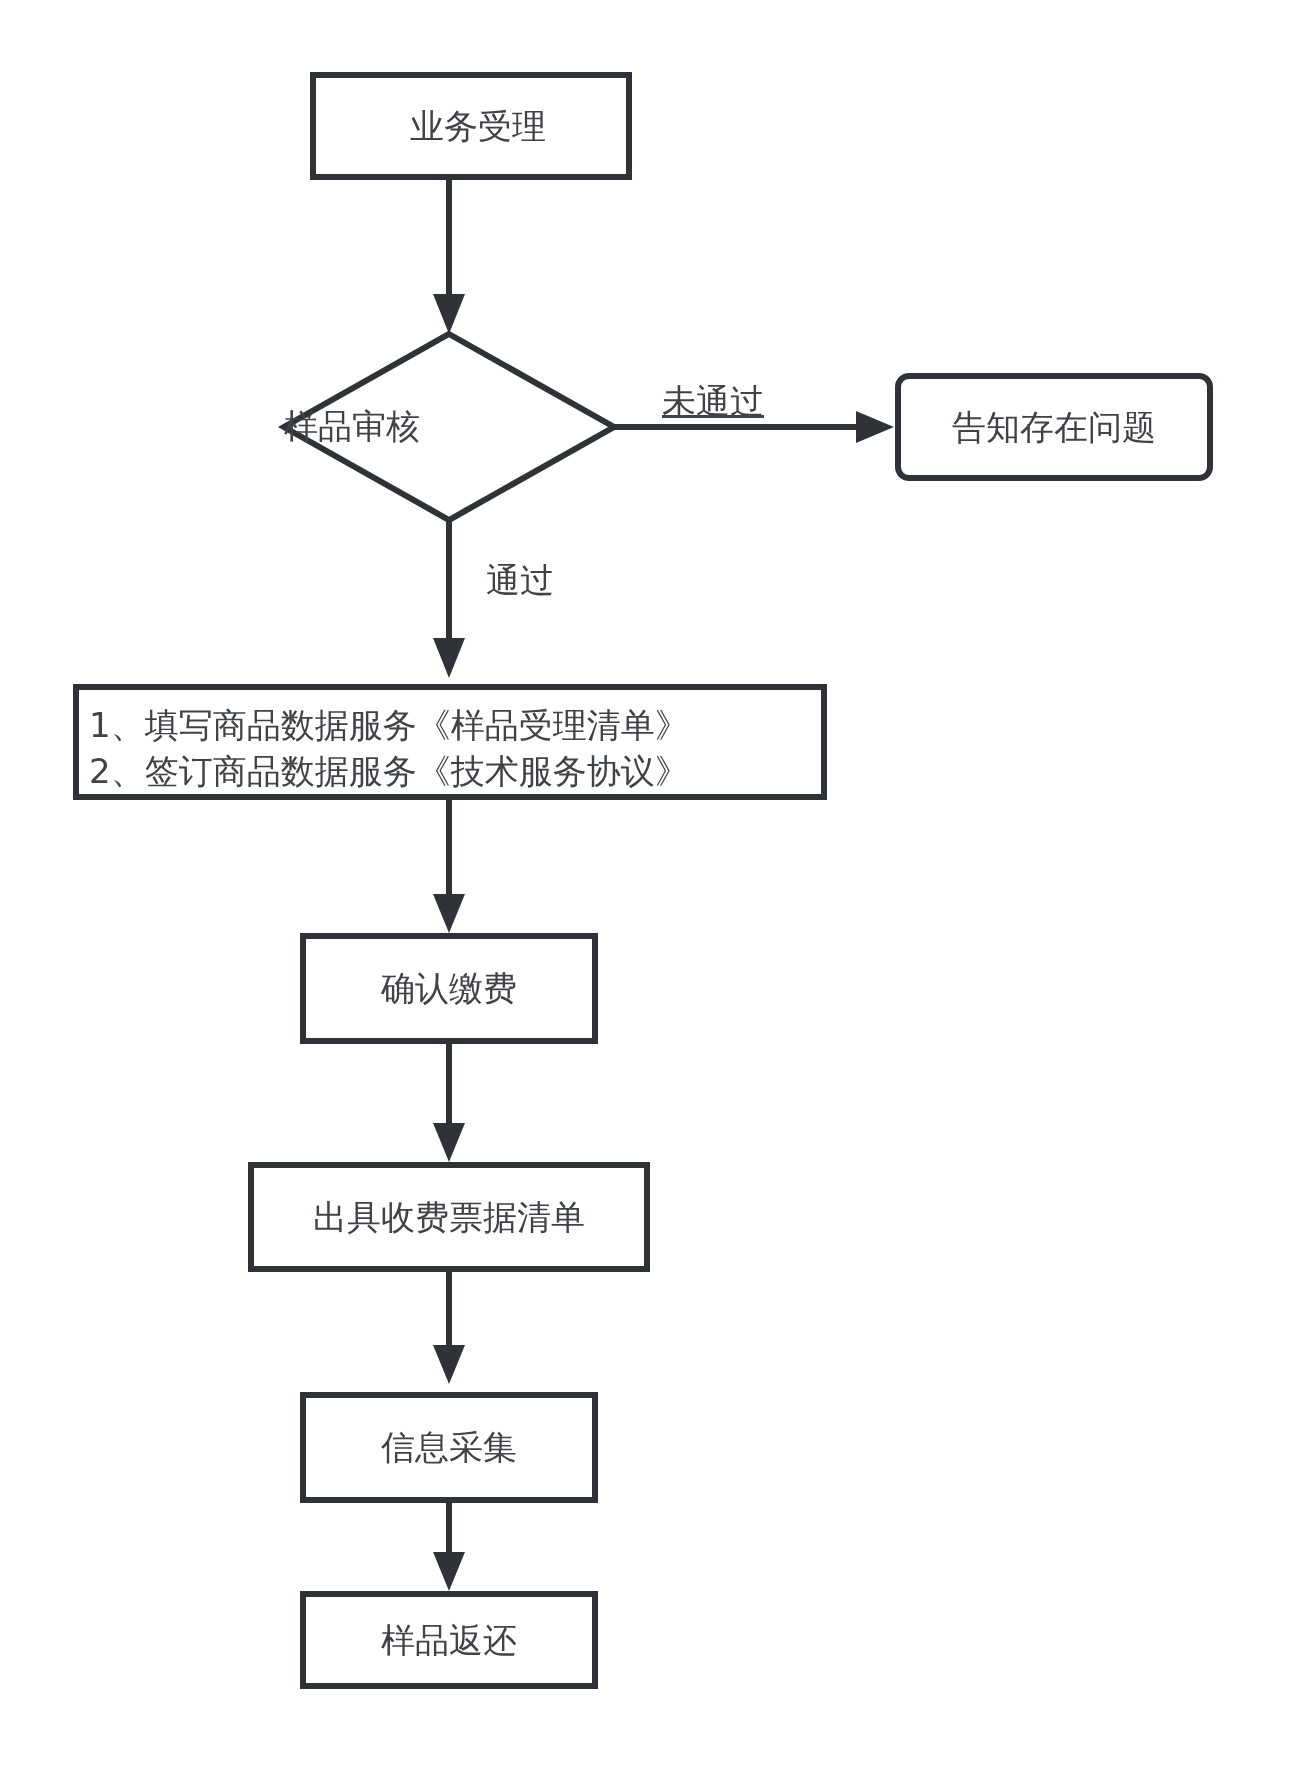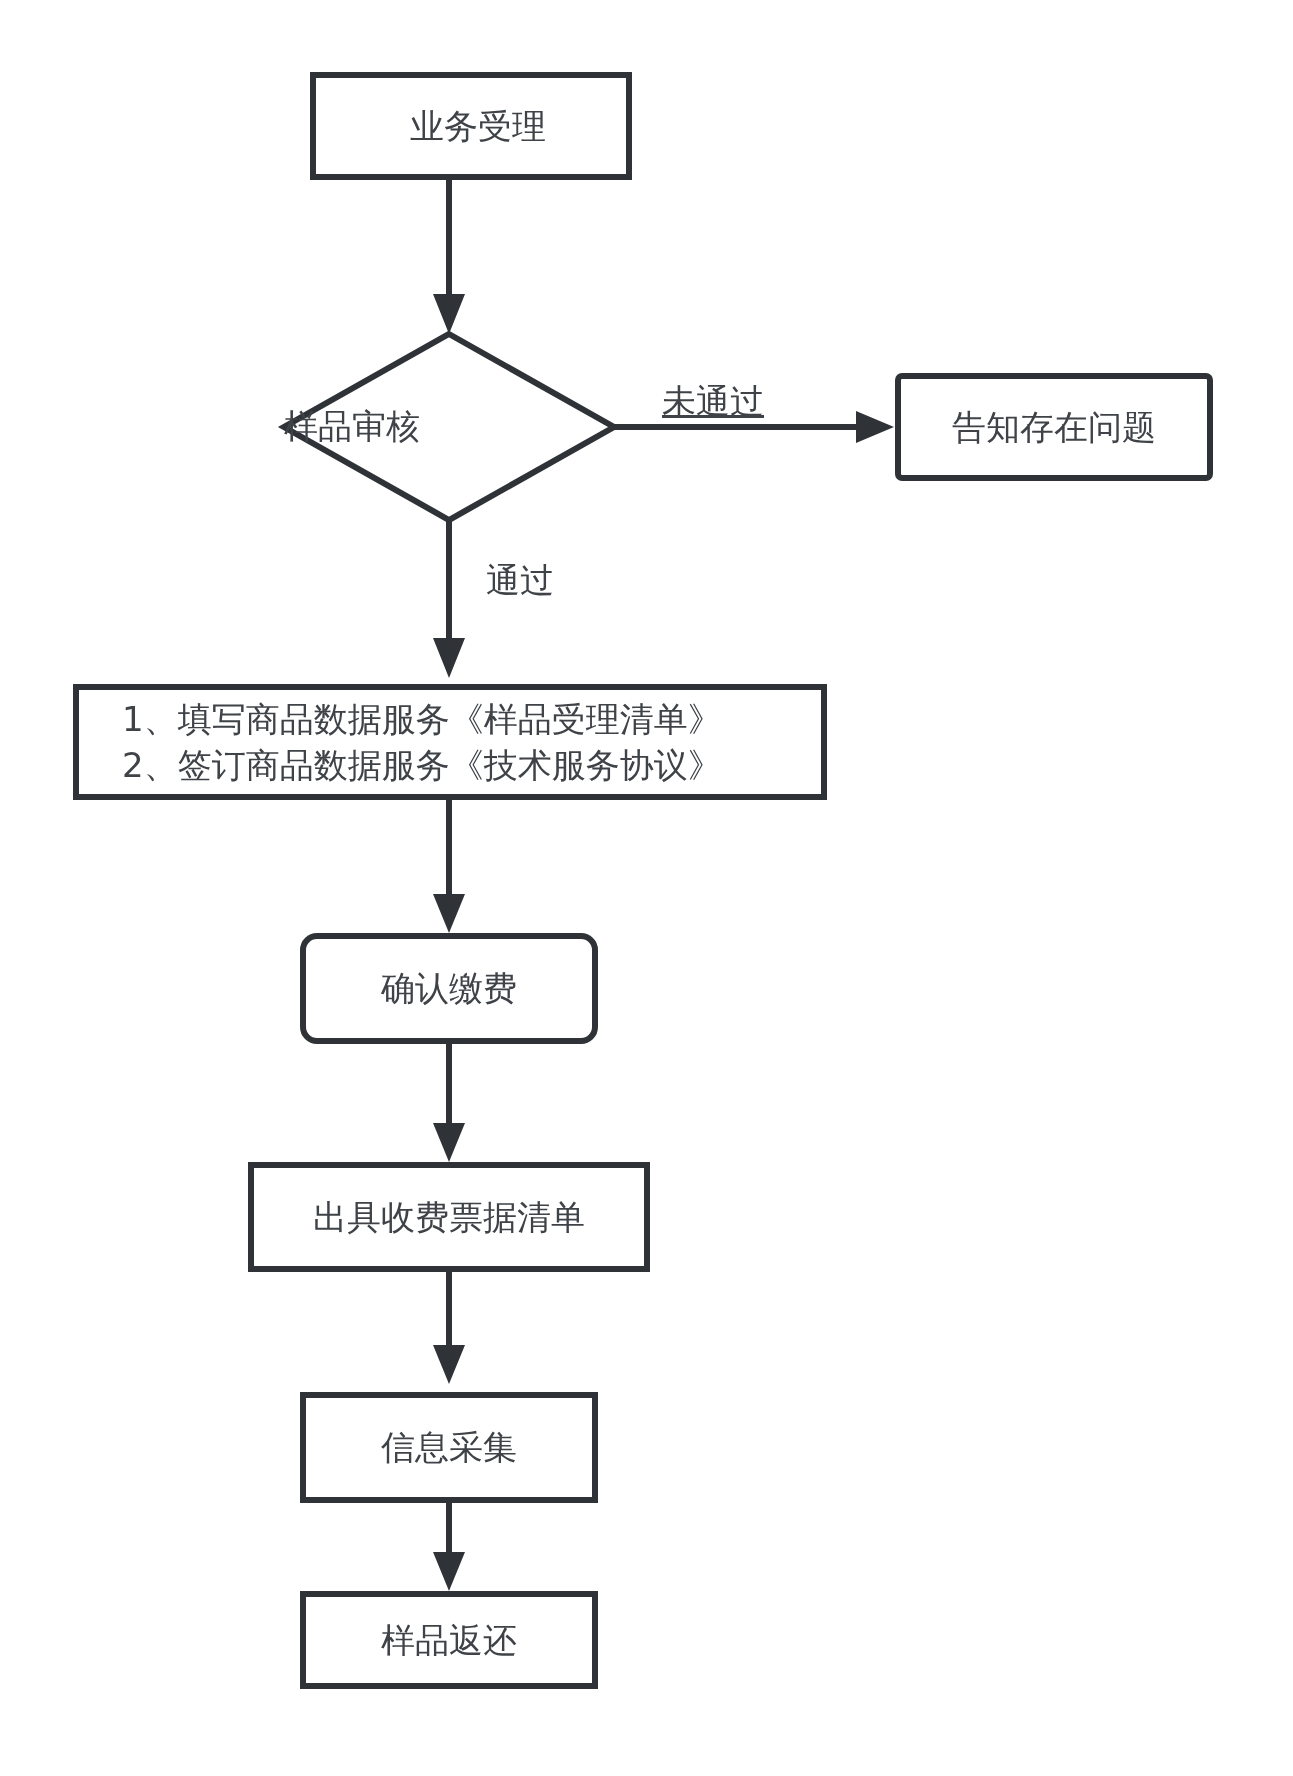"告知存在问题" div.node { border-radius: 7px -> none }
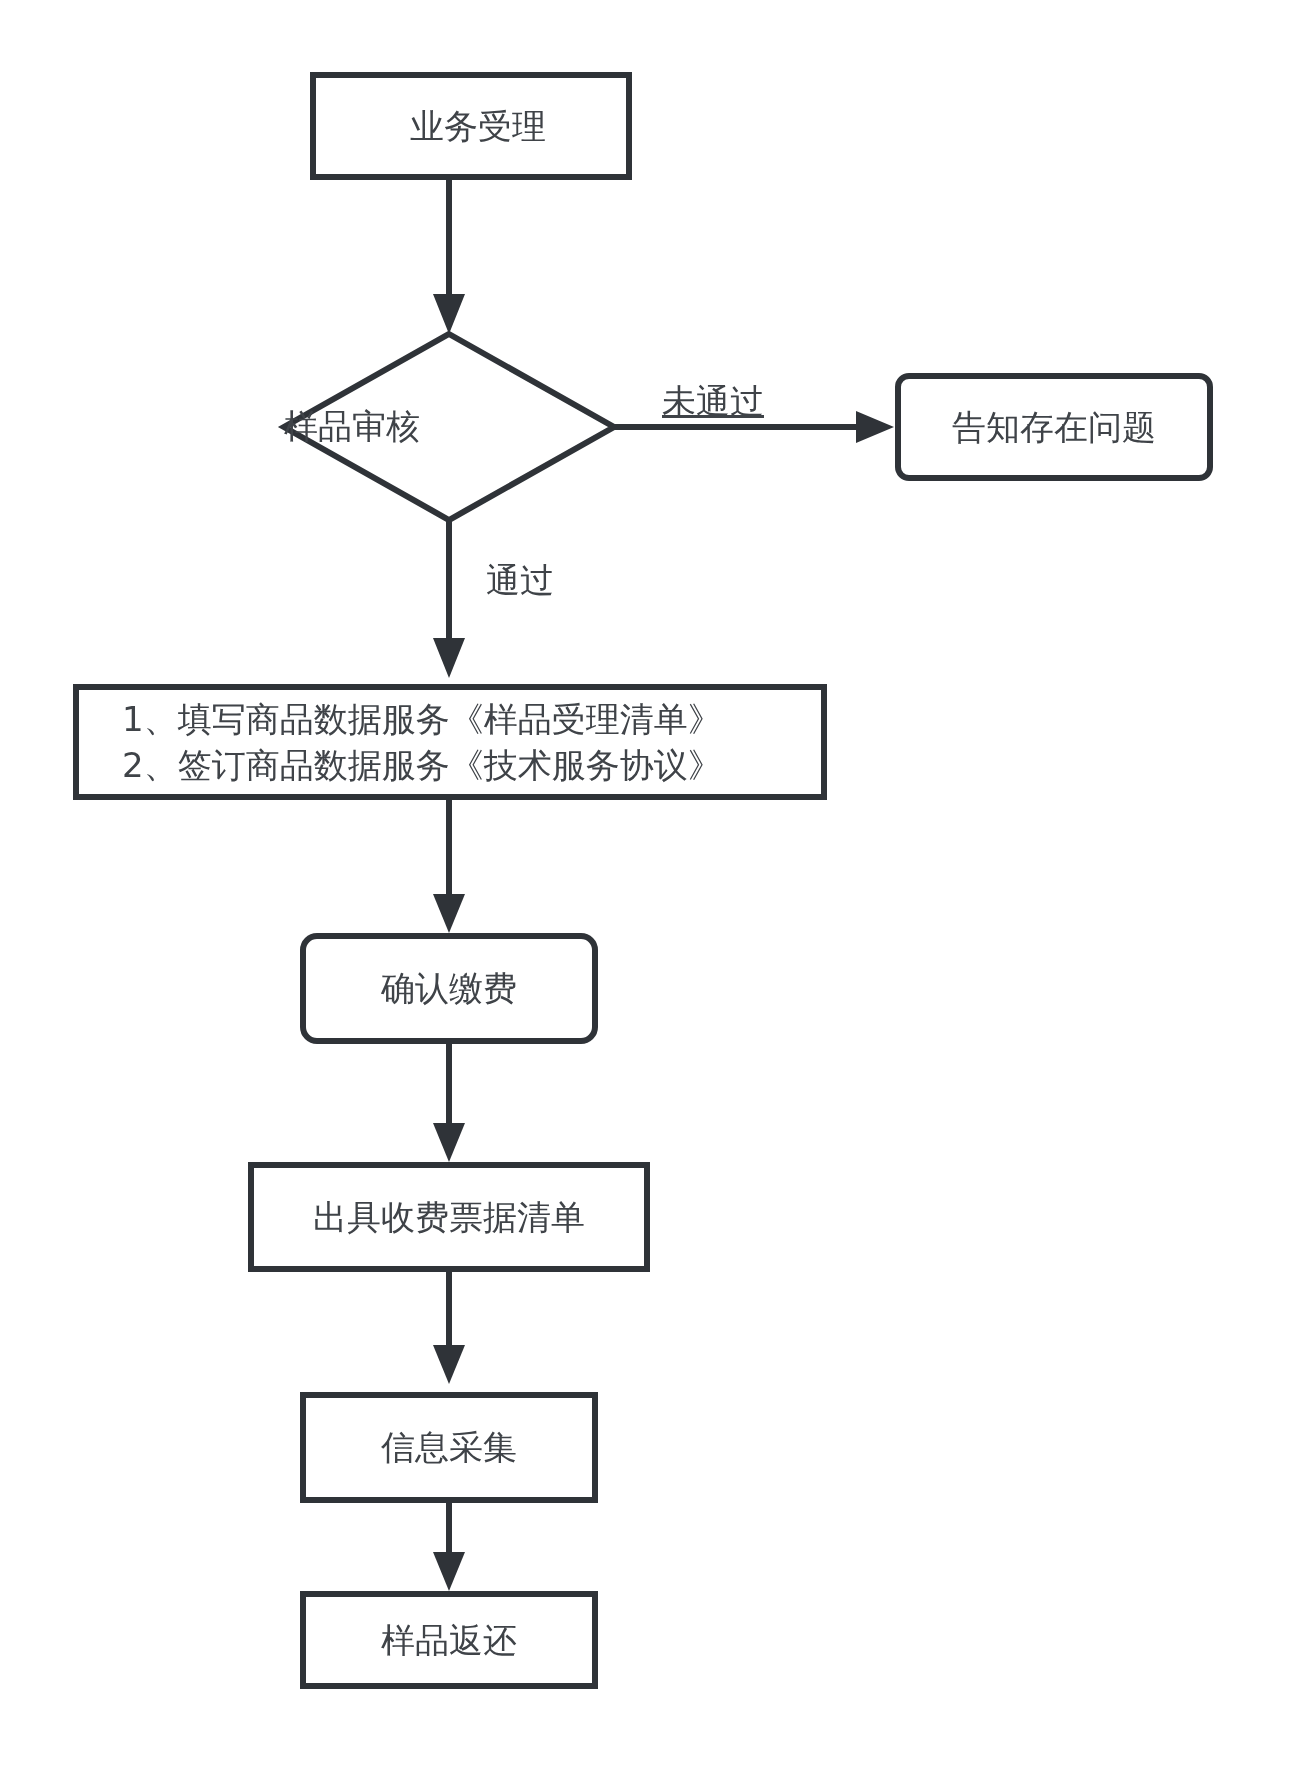"1、填写商品数据服务《样品受理清单》" .node--list { justify-content: center -> flex-end; padding-left: 43px -> 10px }
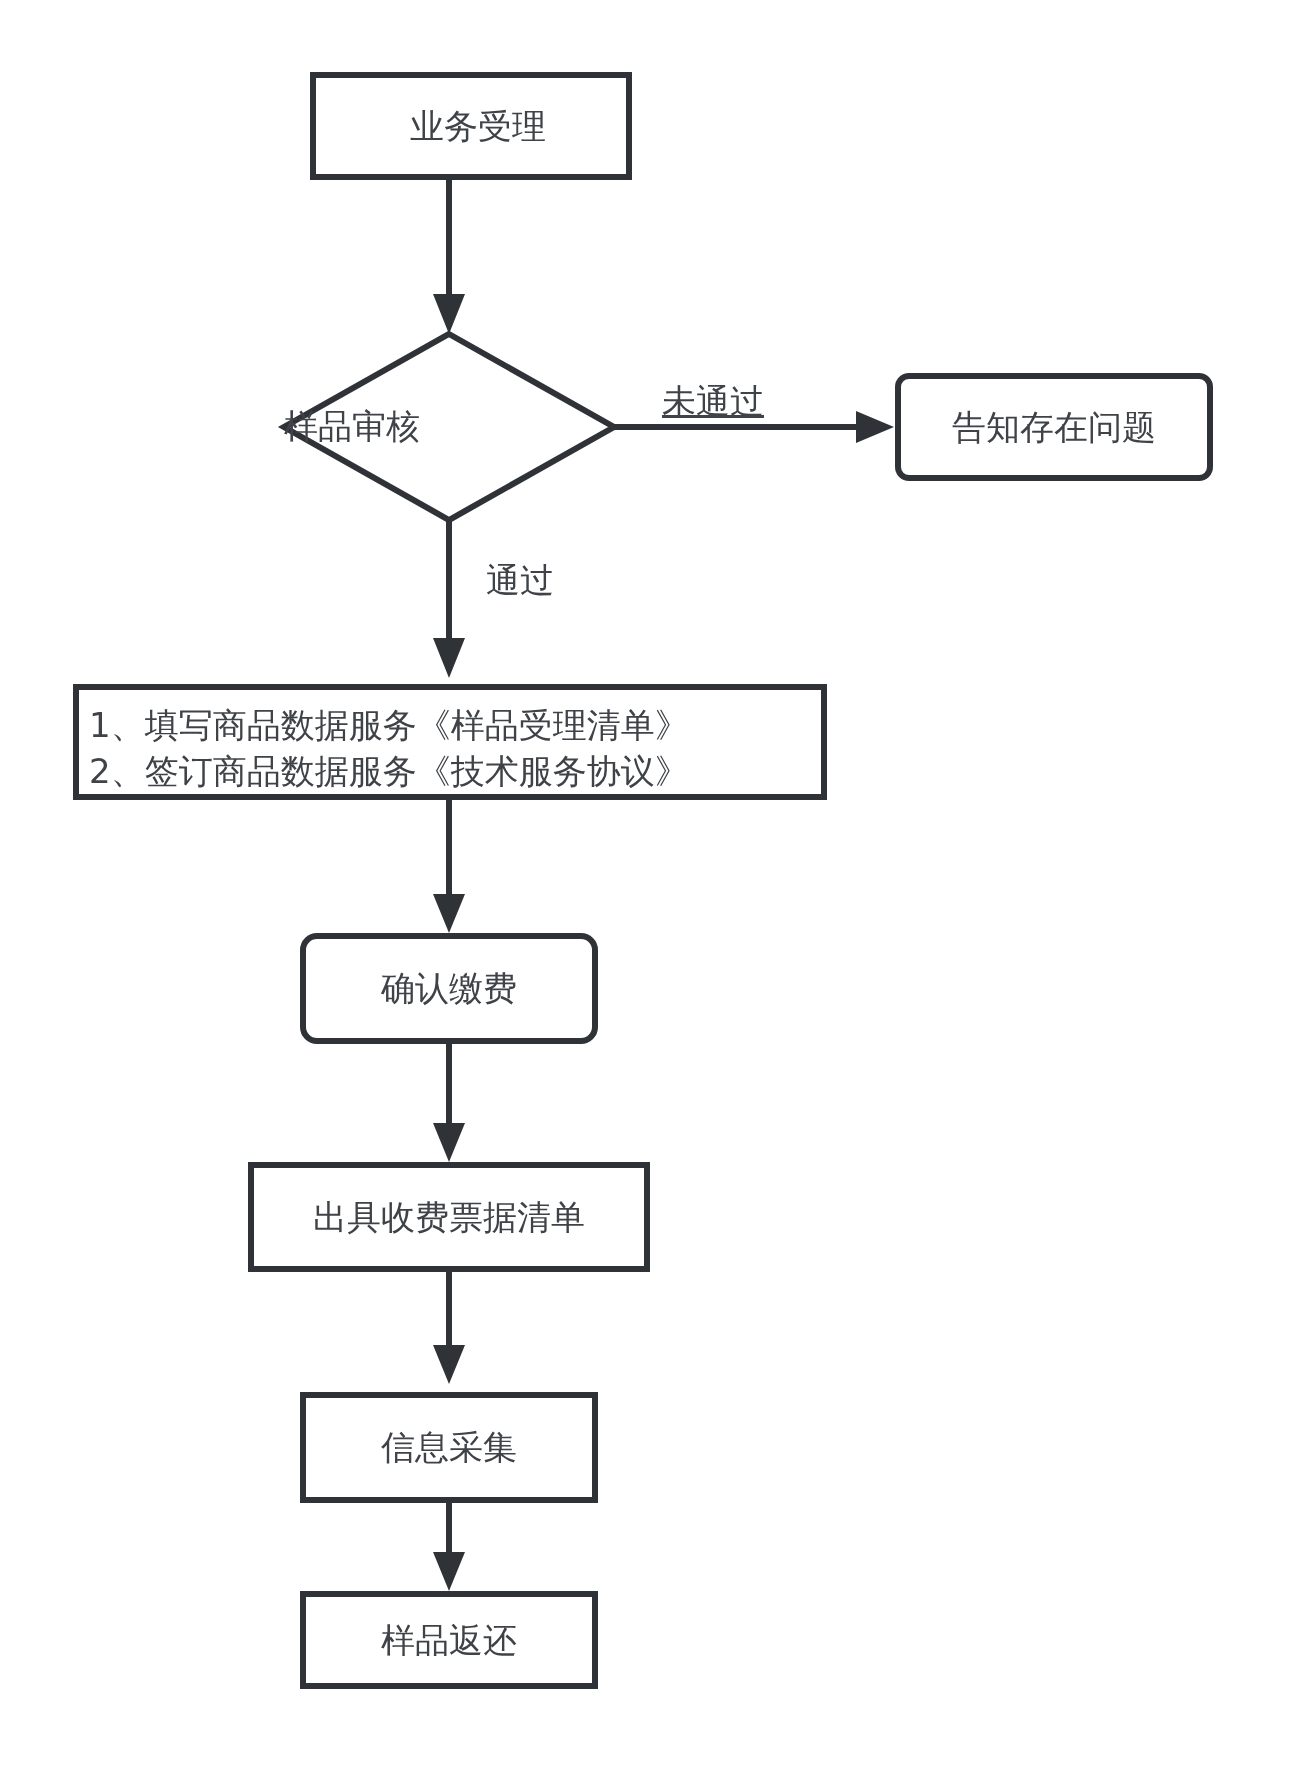"确认缴费" div.node { border-radius: 17px -> none }
